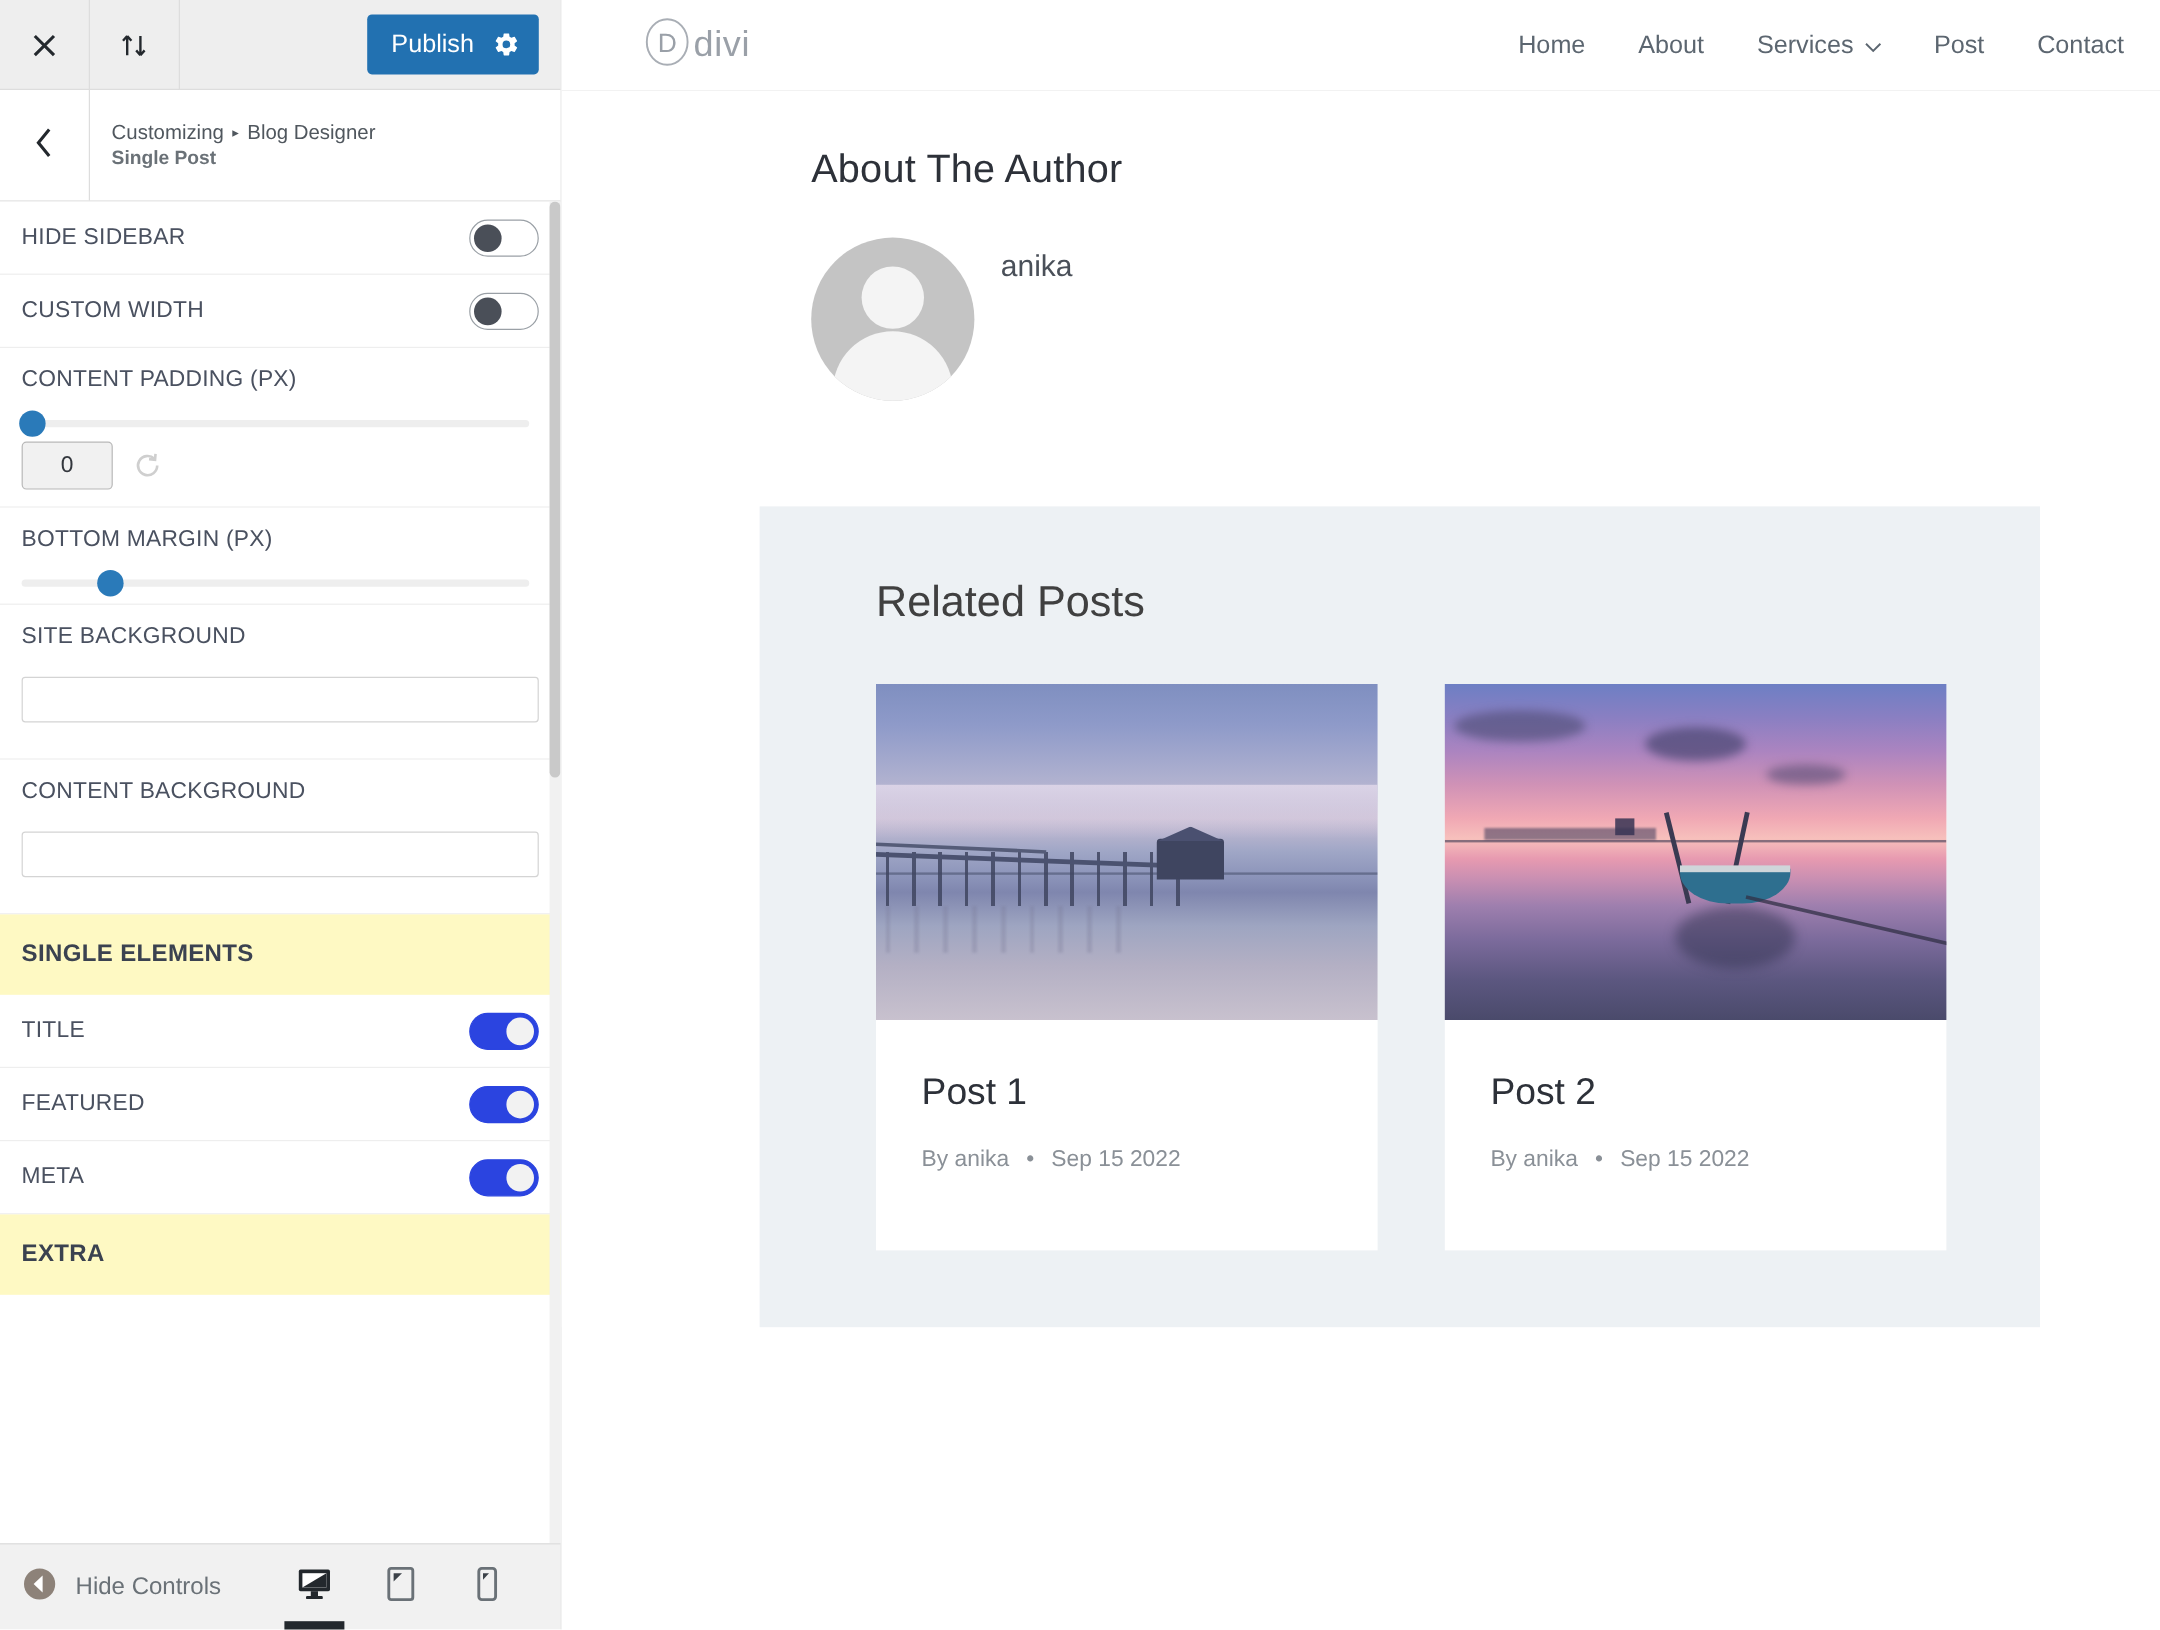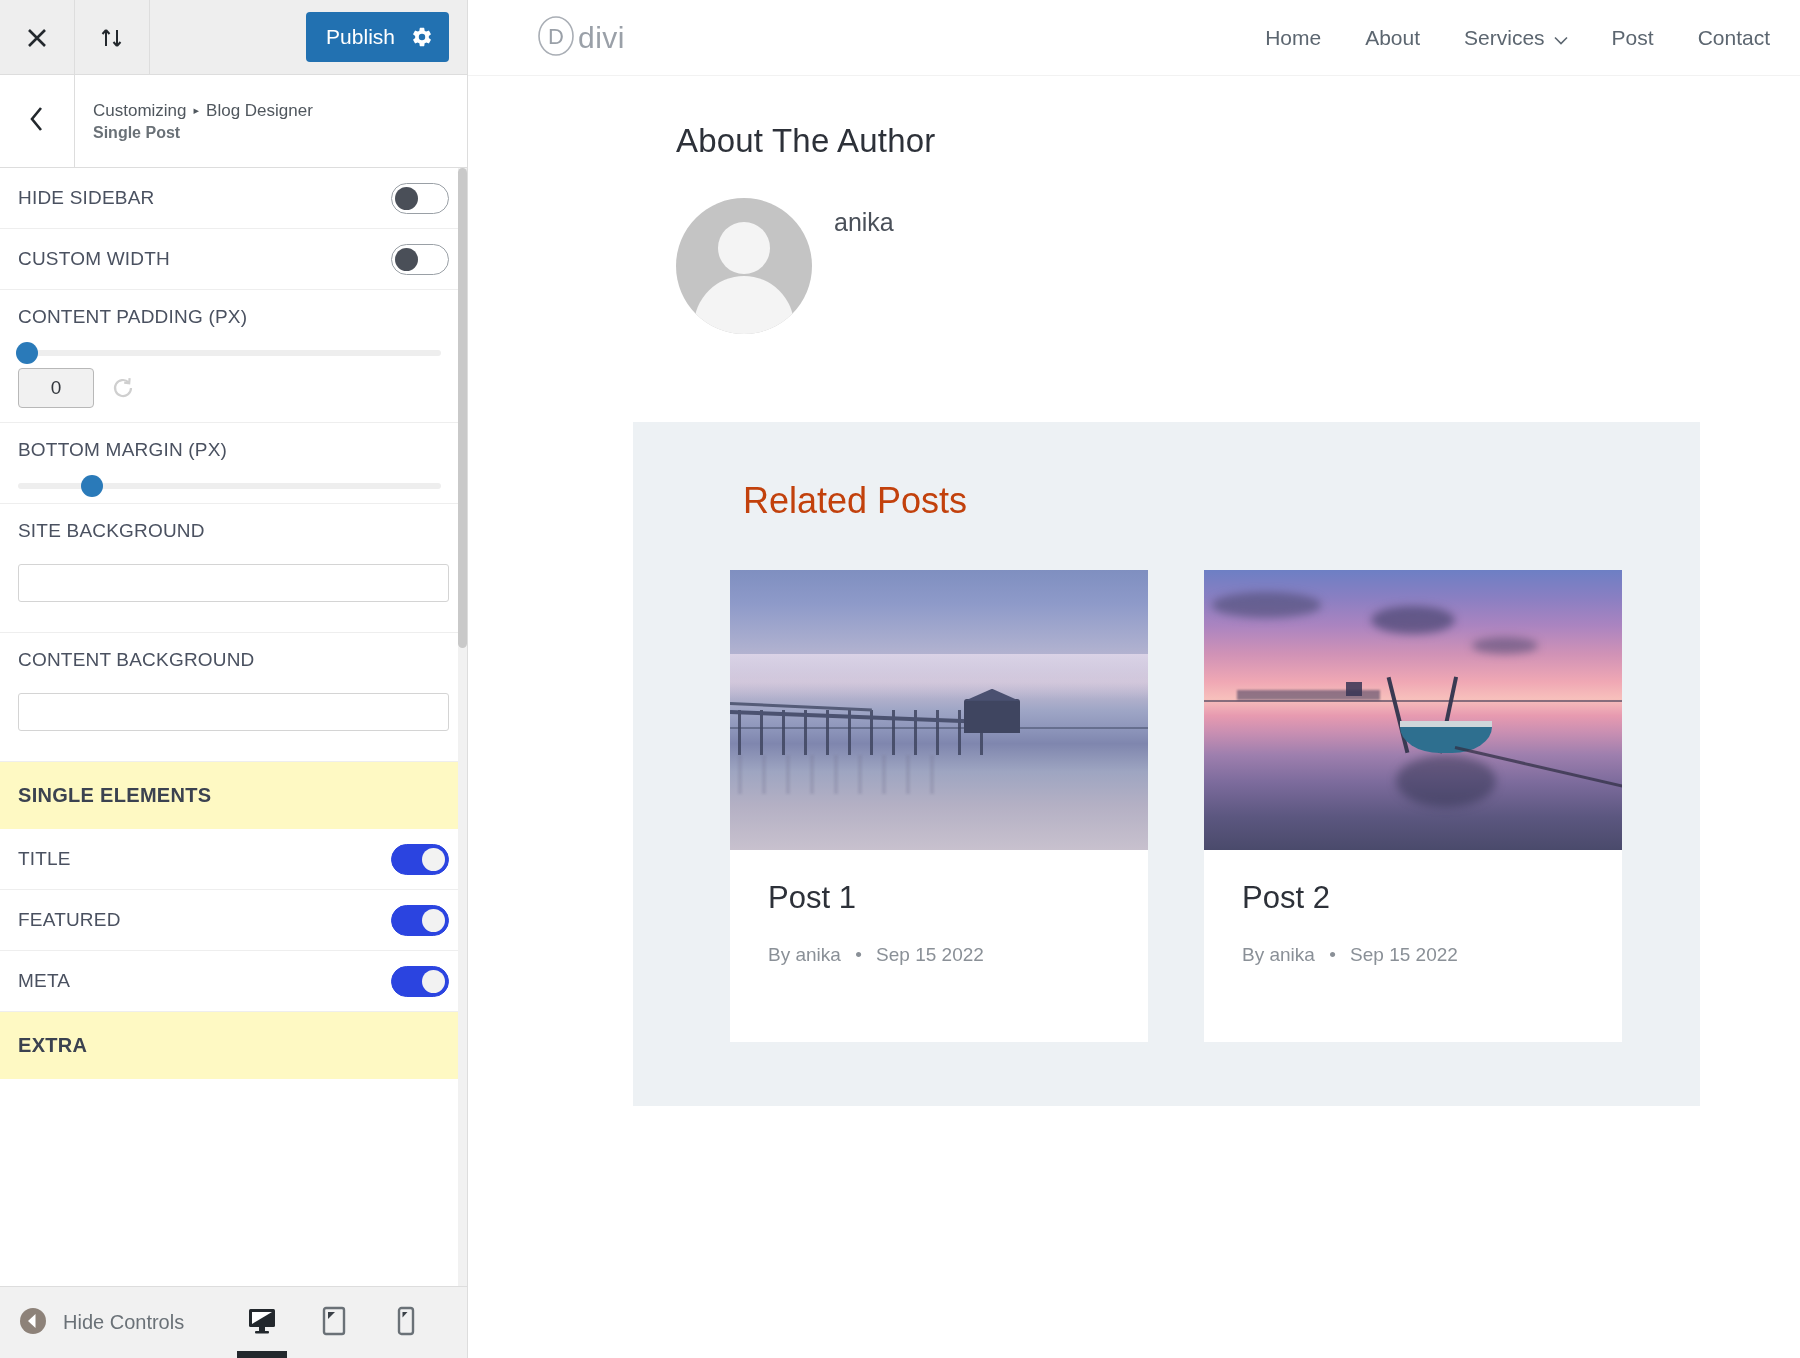"Related Posts" .related-heading { color: #c2410c -> #404040; margin-left: 48px -> 35px }
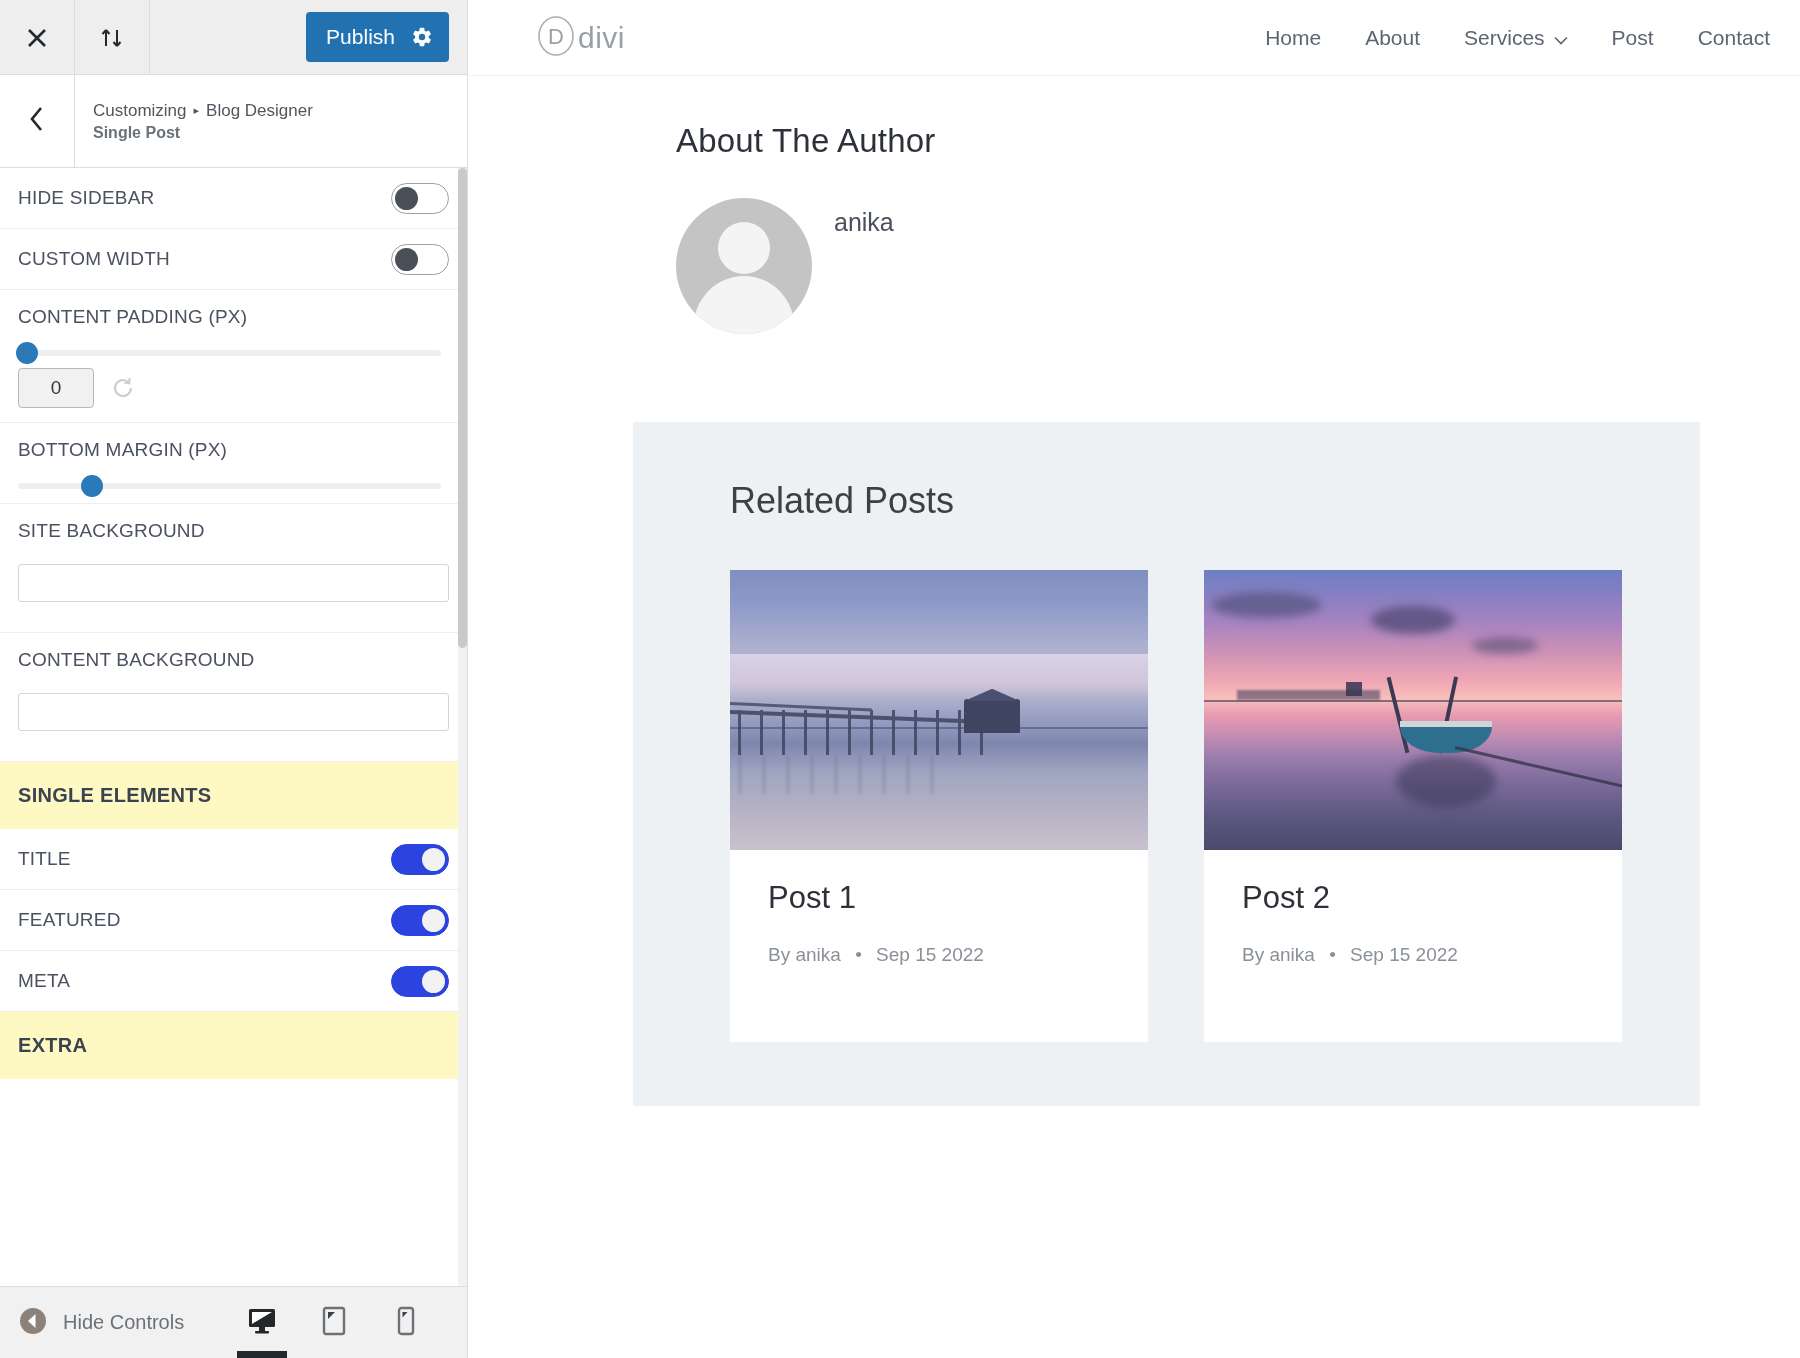"Post 1" .post-info { padding: 30px 38px 34px 38px -> 42px 38px 34px 38px }
